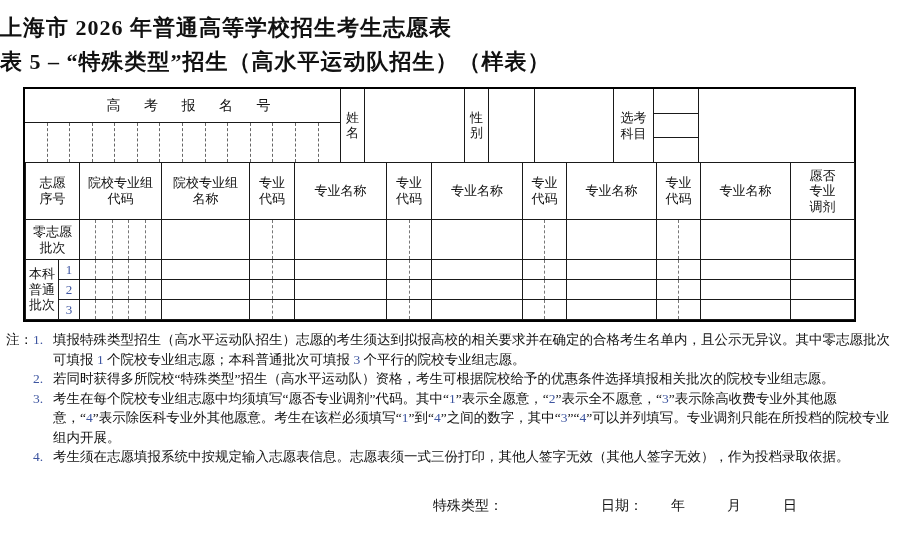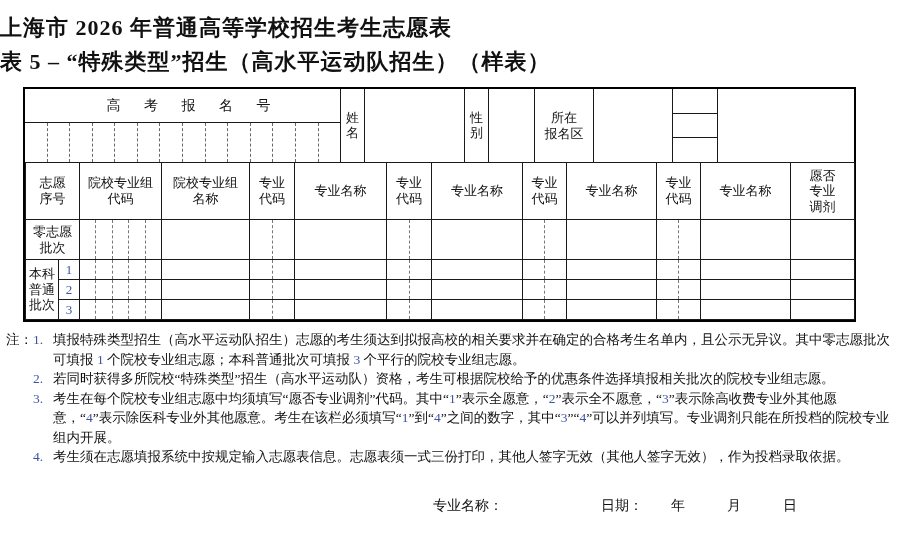"所在" div.mlabel { html: <div>所在 报名区</div> -> none }
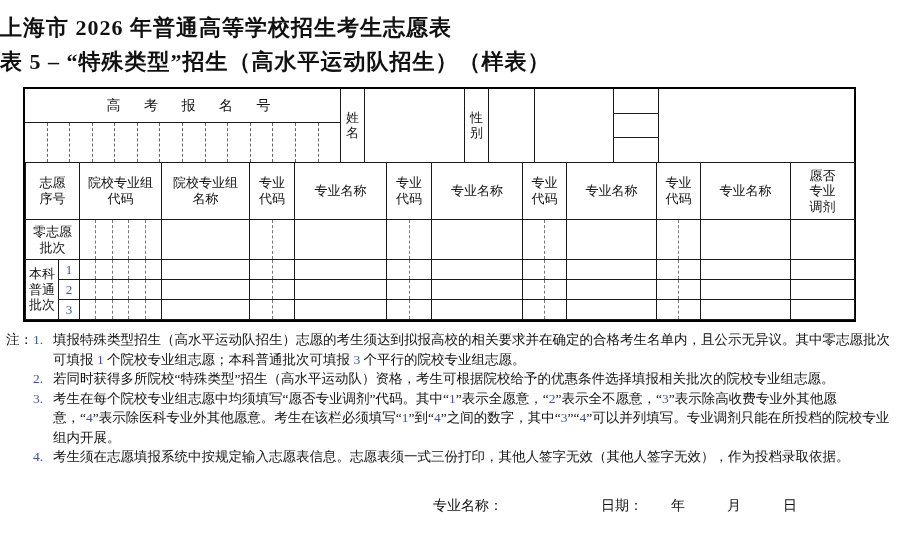"选考" div.mlabel { html: none -> <div>选考 科目</div> }
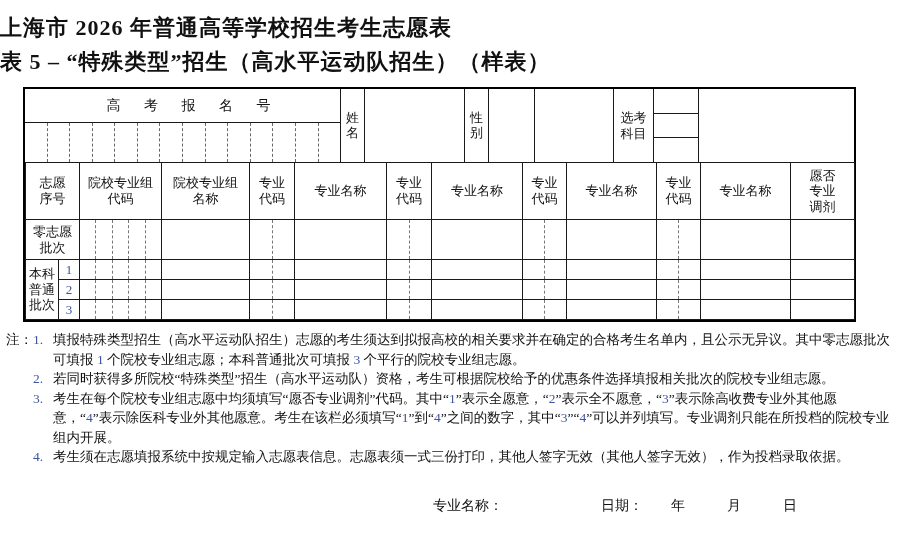"专业名称：" span { text: 专业名称 -> 特殊类型 }
